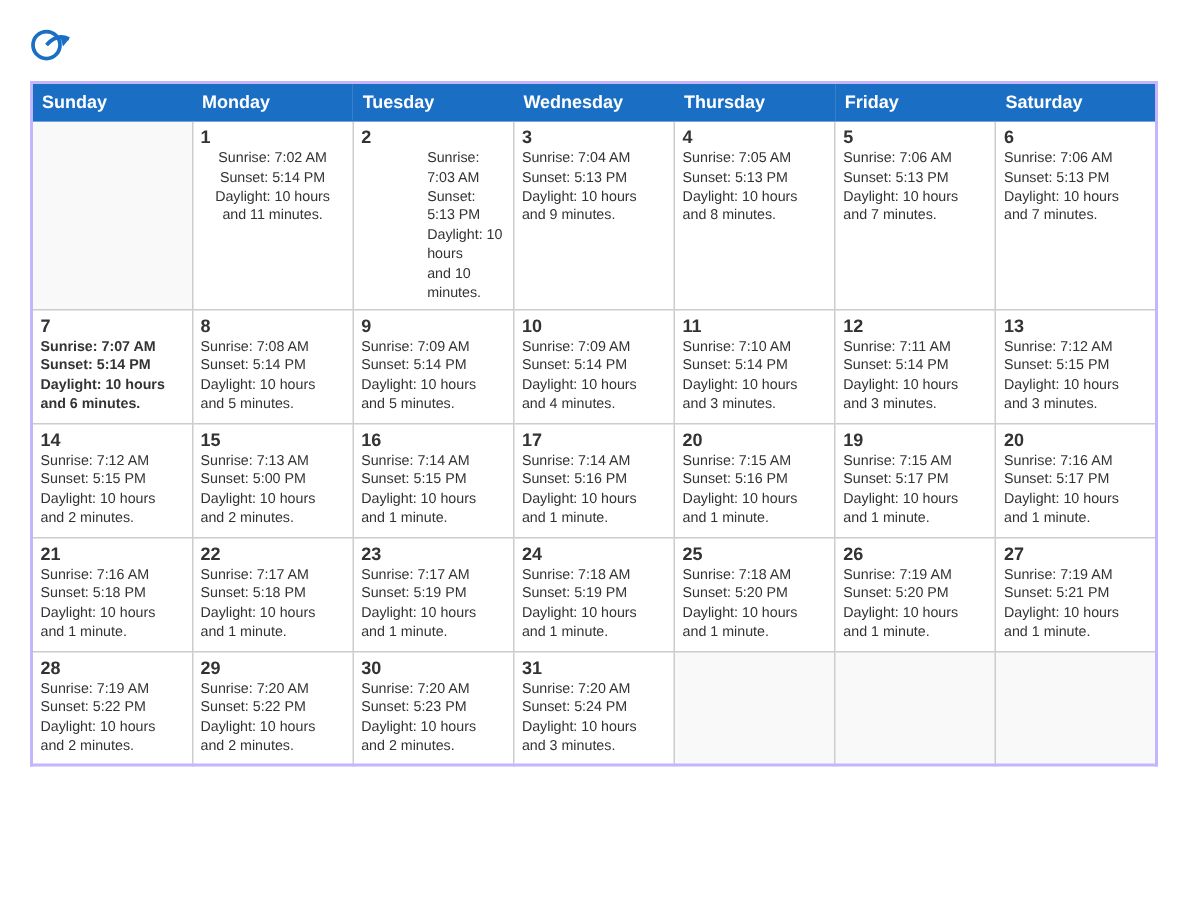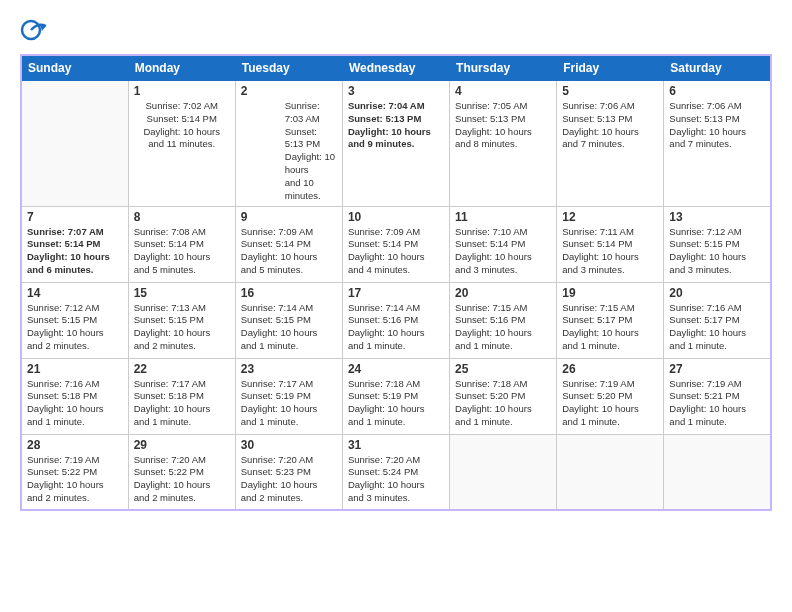"Sunrise: 7:04 AM" div.day-info { font-weight: bold -> none }
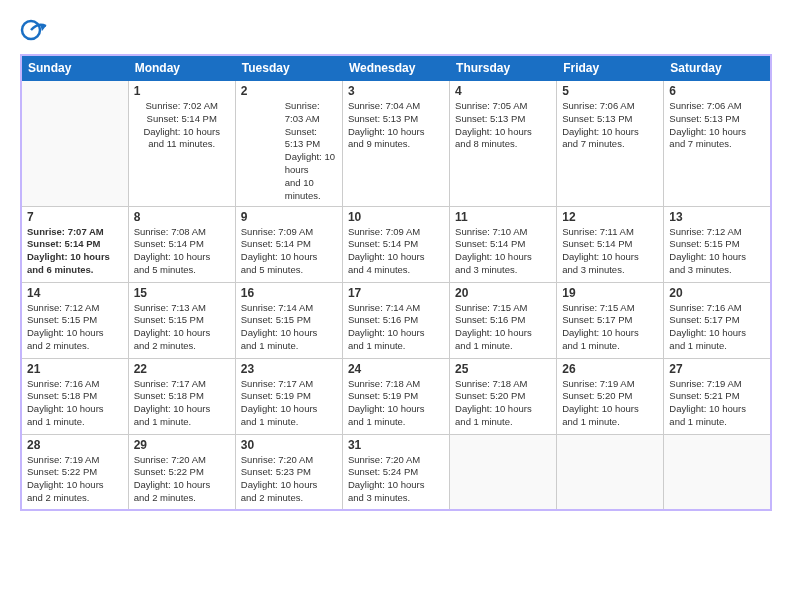"Sunrise: 7:13 AM" div.day-info { text: 5:15 -> 5:00 }
